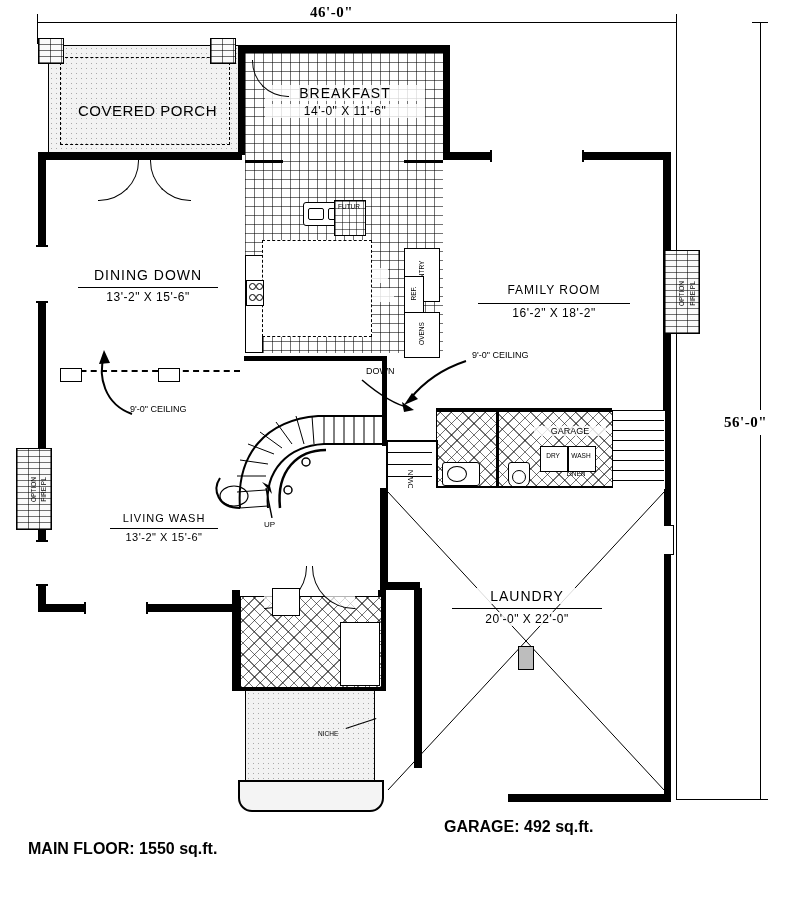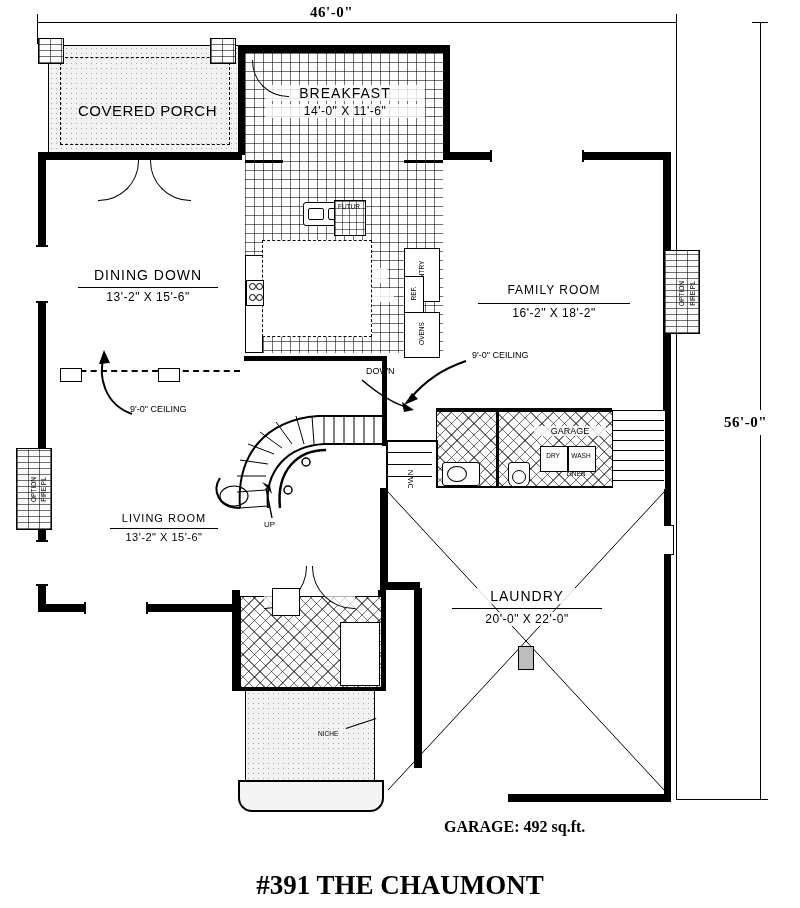"LIVING ROOM" div.abs { text: ROOM -> WASH }
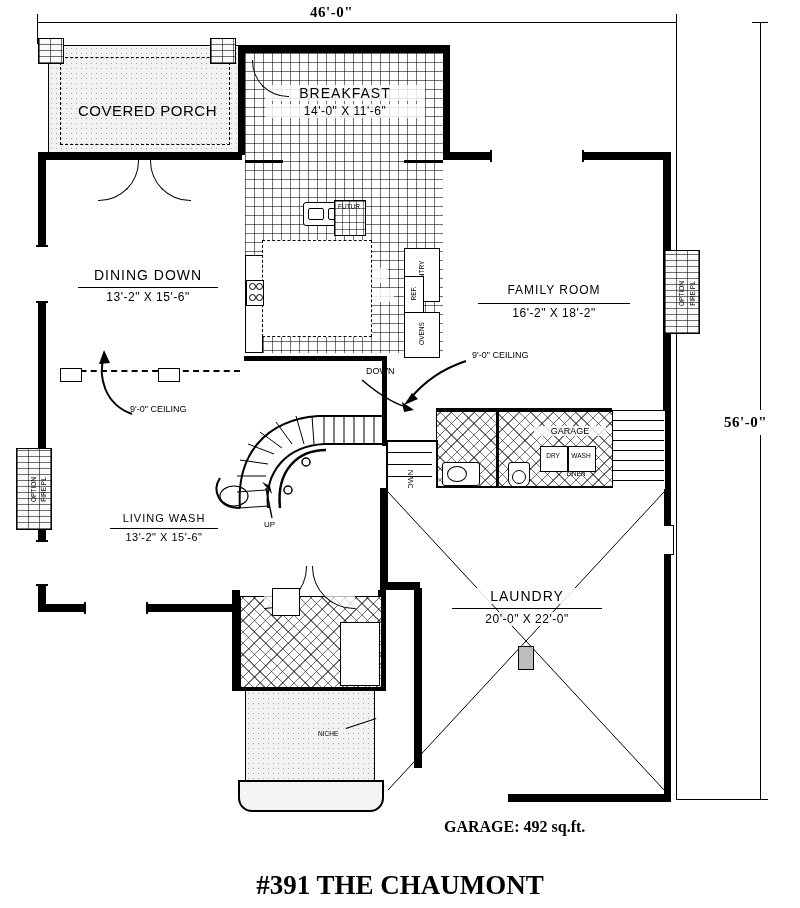"GARAGE: 492 sq.ft." .footer-text { font-family: Liberation Serif, serif -> Liberation Sans, sans-serif }
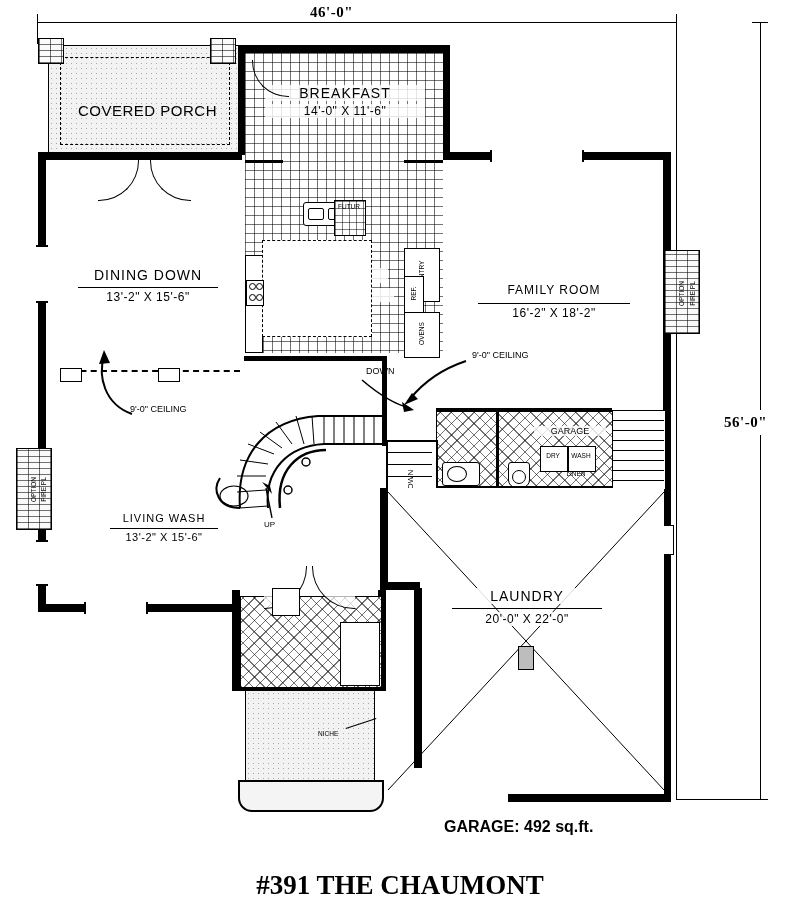"MAIN FLOOR: 1550 sq.ft." div.abs { html: none -> <div>MAIN FLOOR: 1550 sq.ft.</div> }
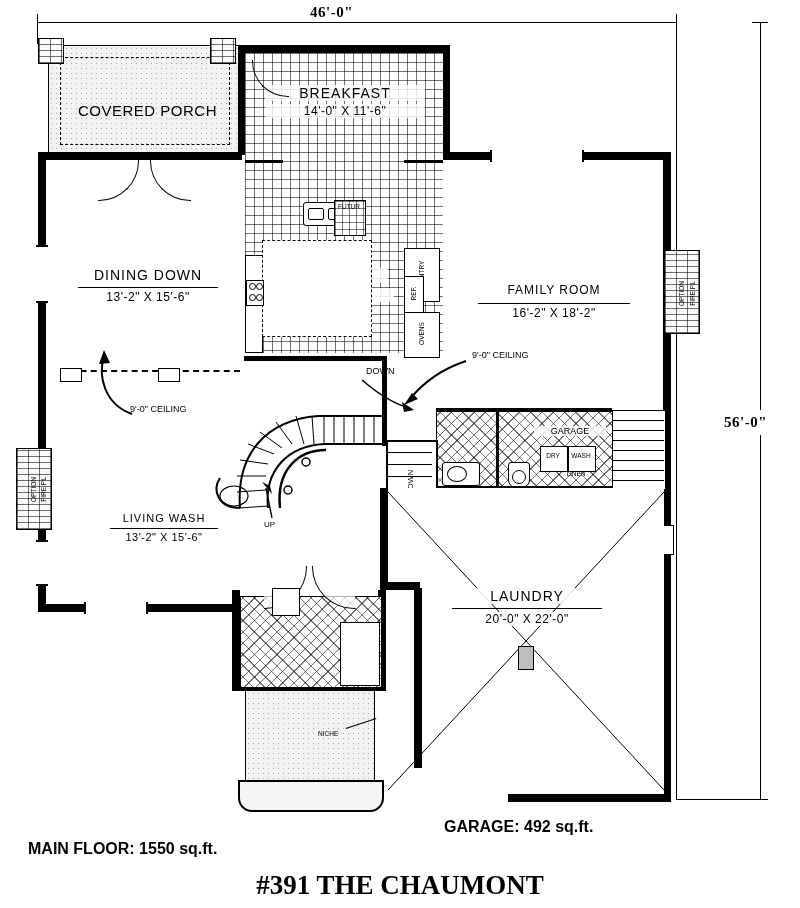"#391 THE CHAUMONT" div.abs { html: <div>#391 THE CHAUMONT</div> -> none }
